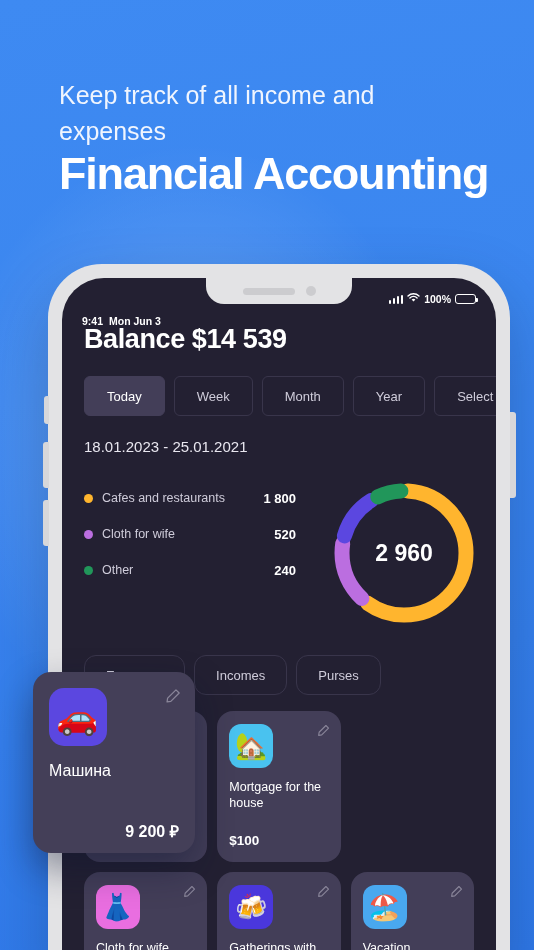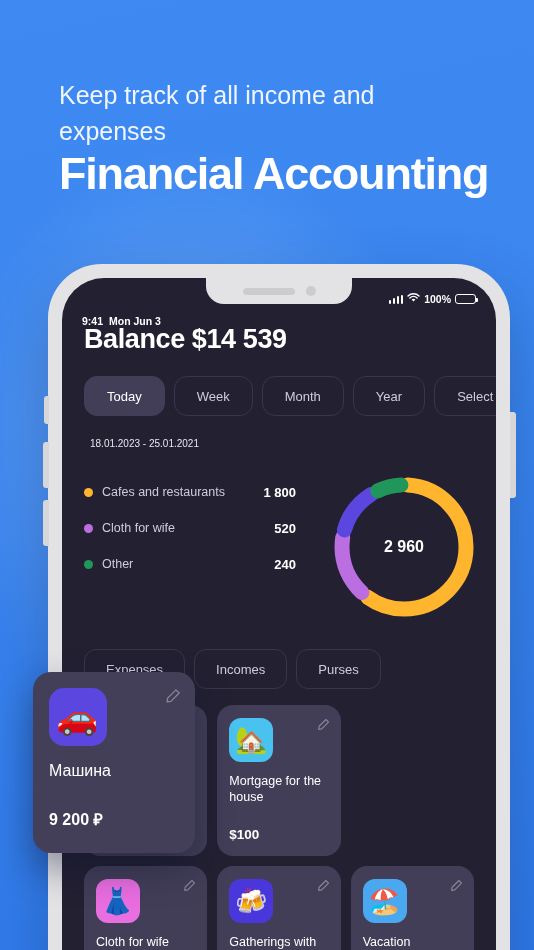"Today" .period-tab { border-radius: 13px -> 6px }
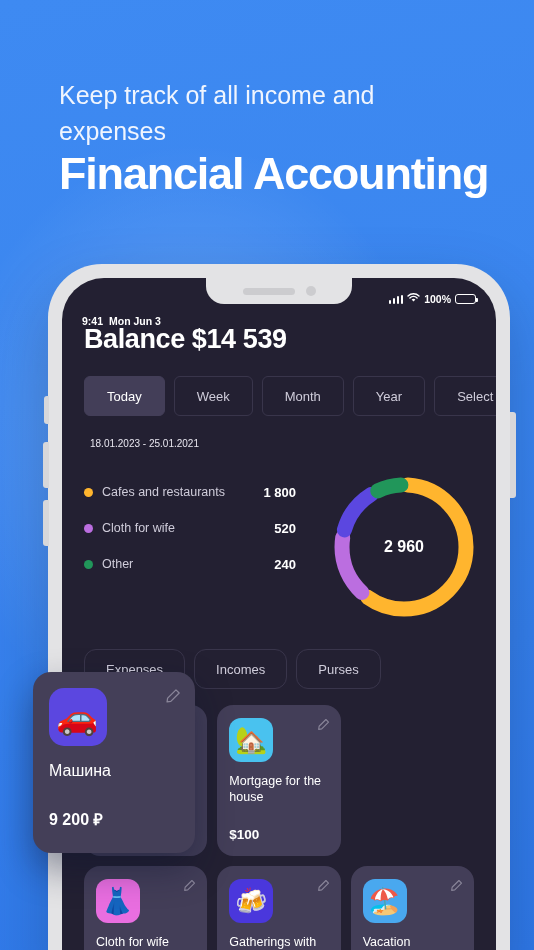"18.01.2023 - 25.01.2021" #date-range { font-size: 10px -> 15px; padding: 0 28px -> 0 22px }
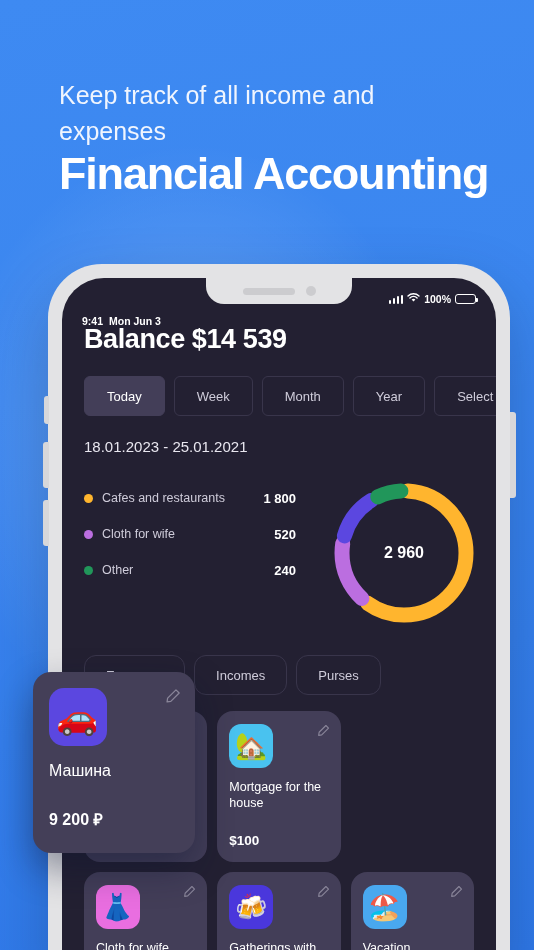"2 960" #donut-center { font-size: 16px -> 23px }
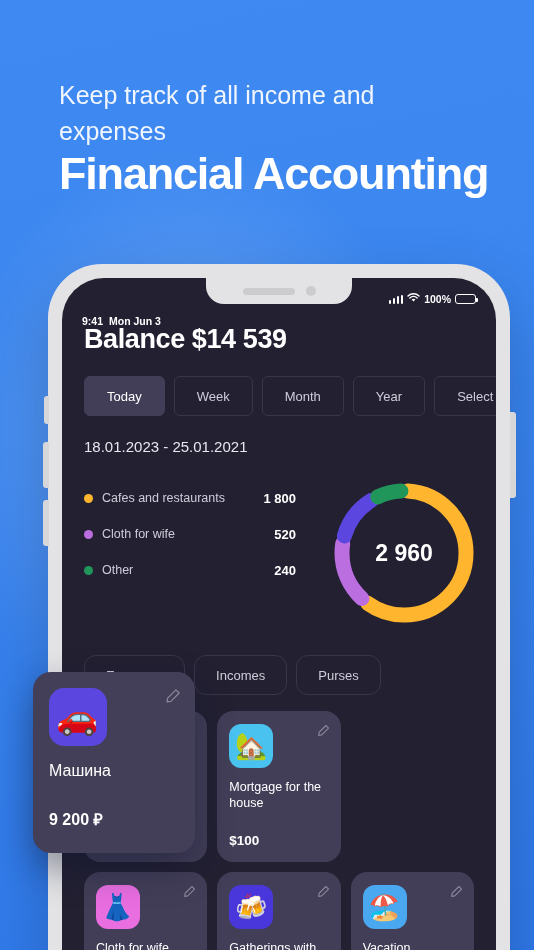"9 200 ₽" #floating-amount { margin-top: 28px -> 40px; text-align: none -> right }
